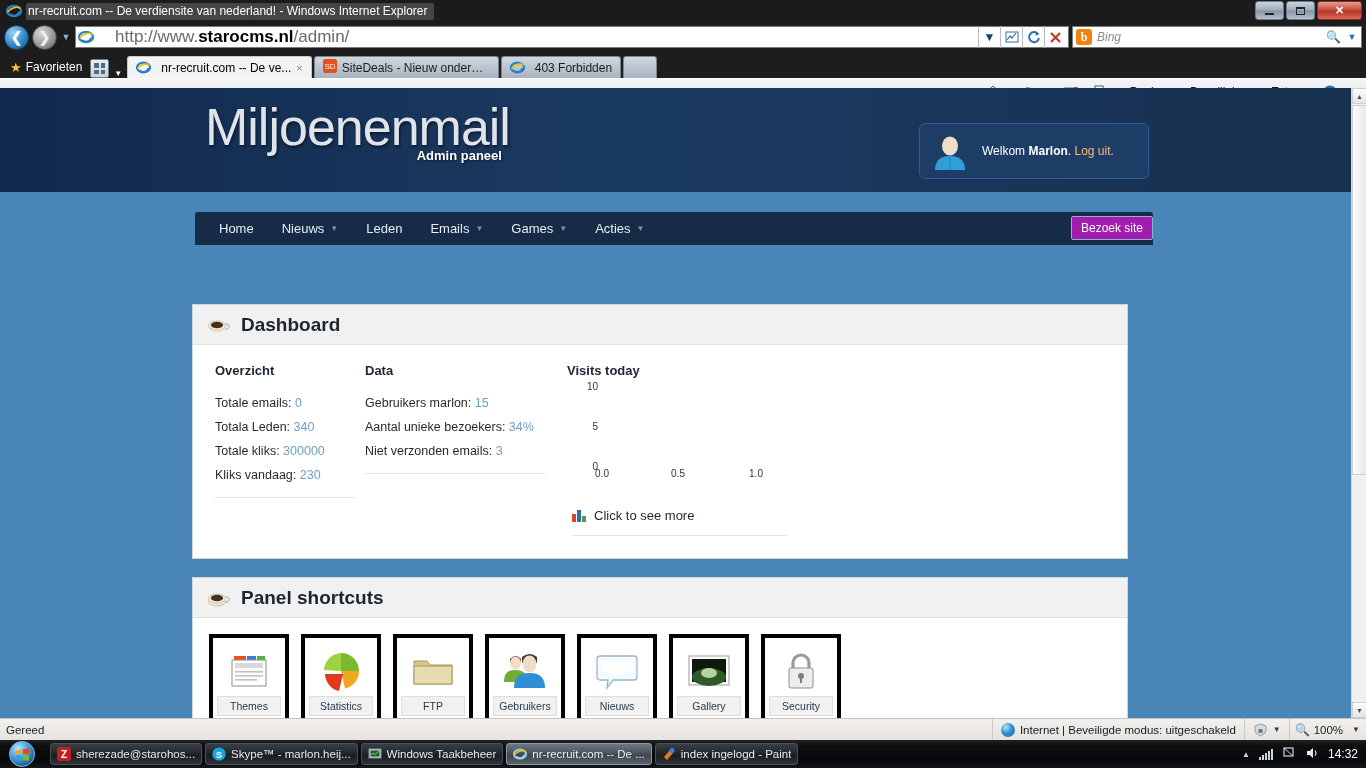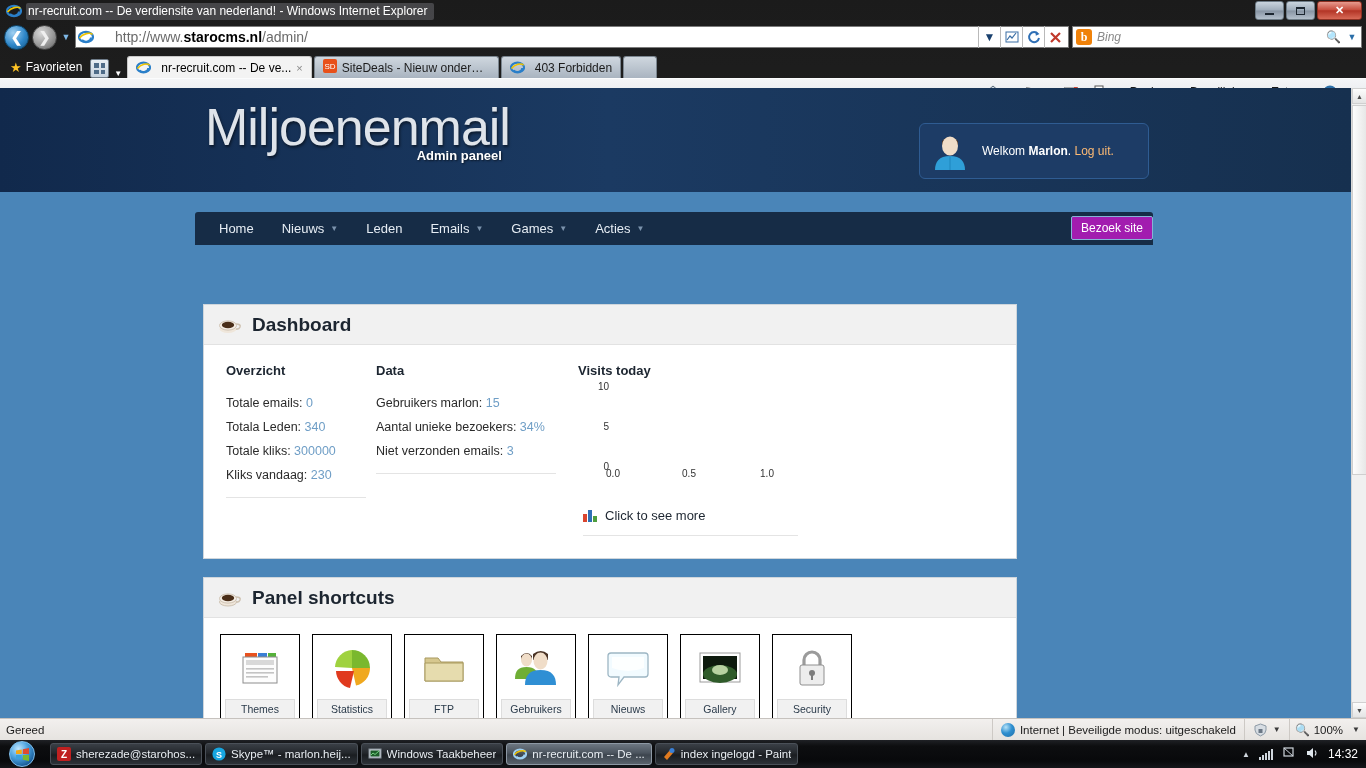"http://www.starocms.nl/admin/" .addr-url { font-size: 14px -> 17px }
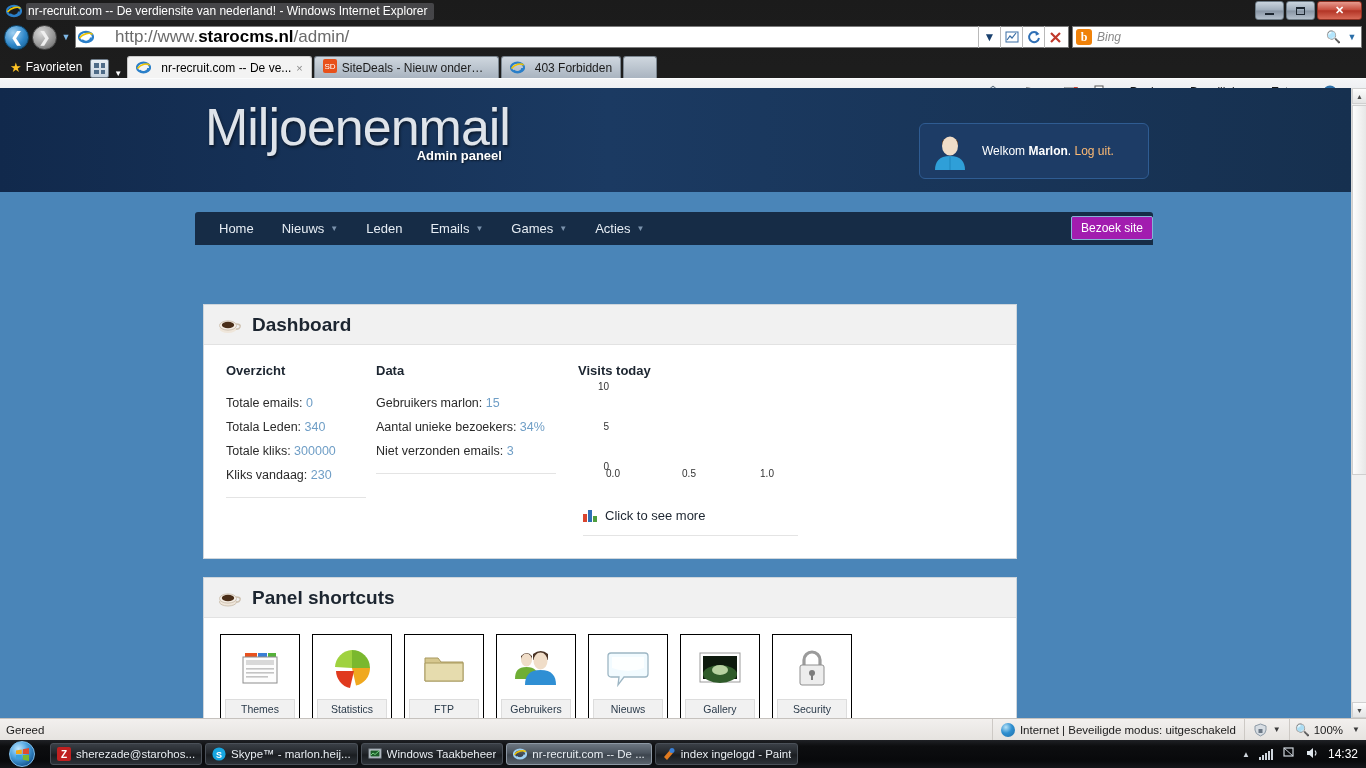"Dashboard" .content { left: 203px -> 192px; width: 814px -> 936px }
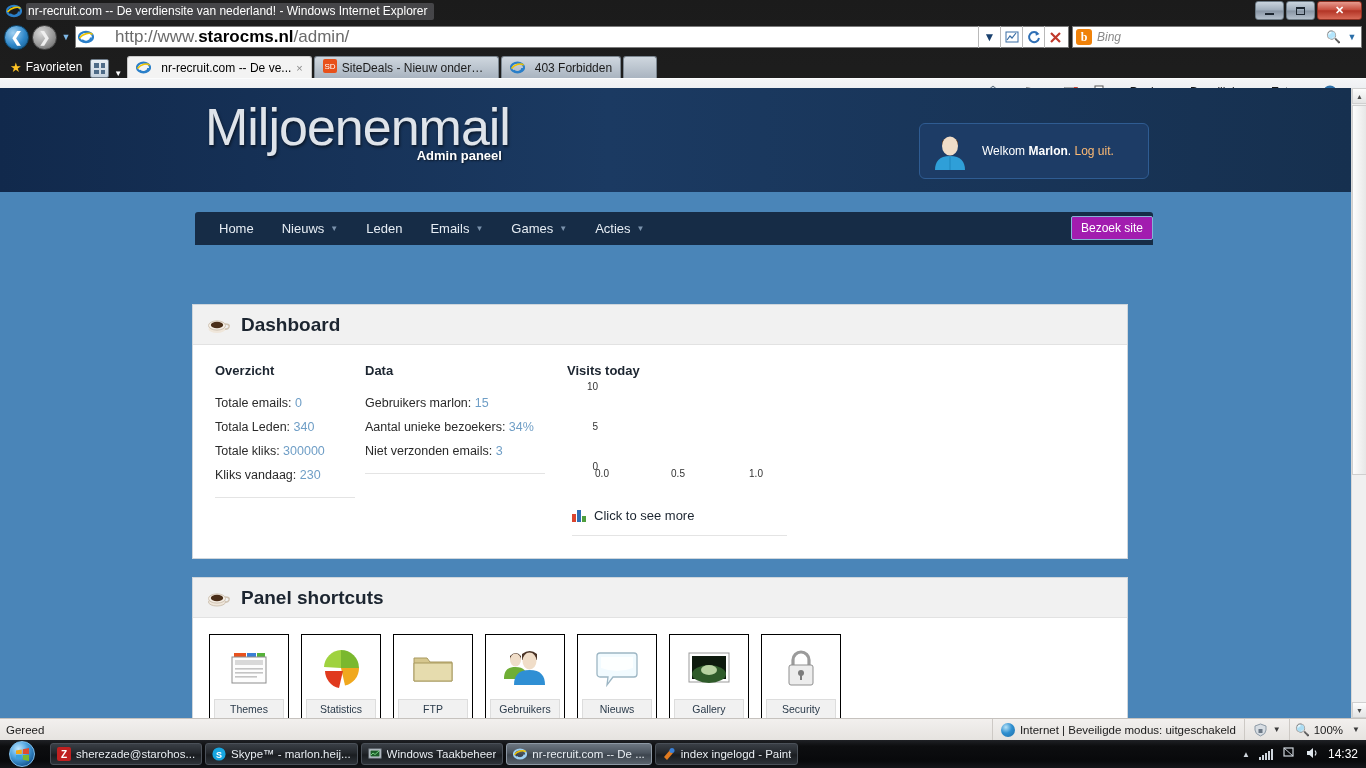"Themes" .sc { border: 1px solid #000000 -> 4px solid #000000 }
